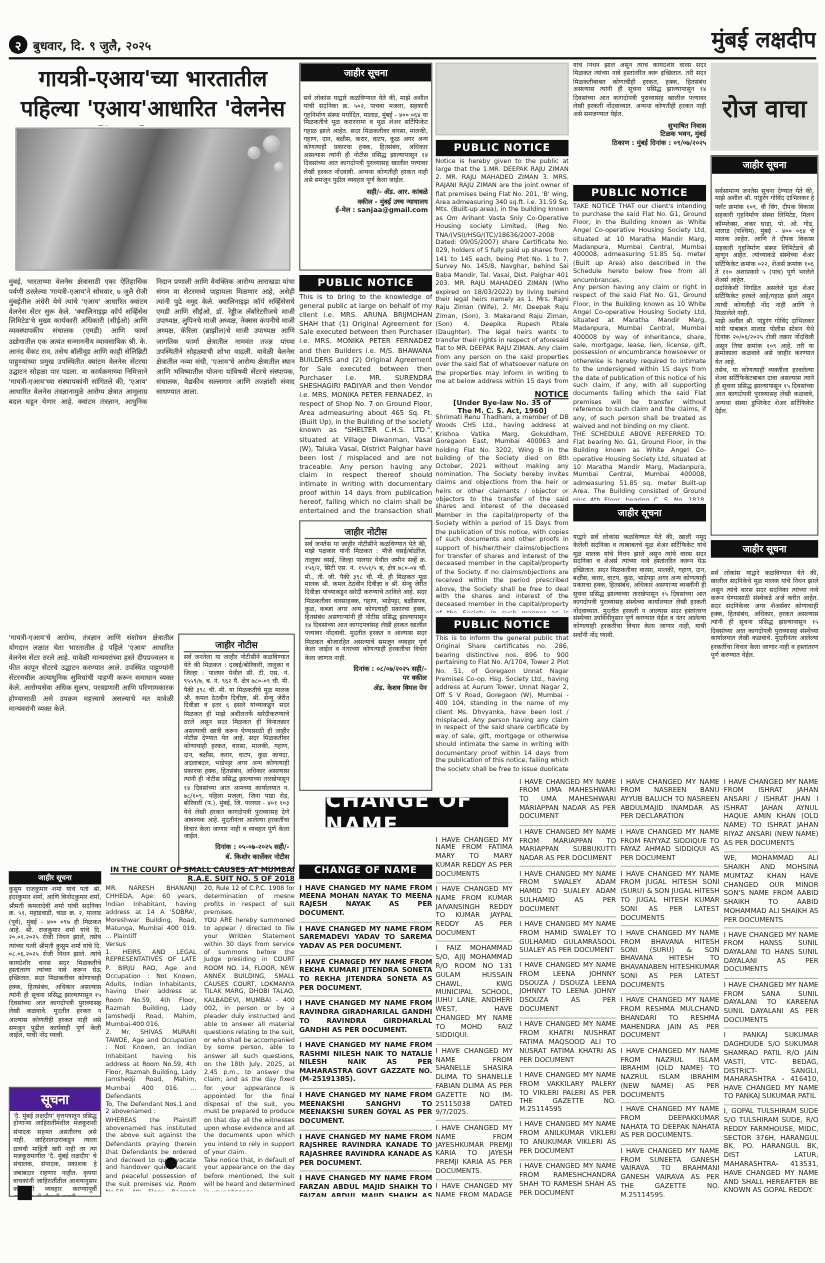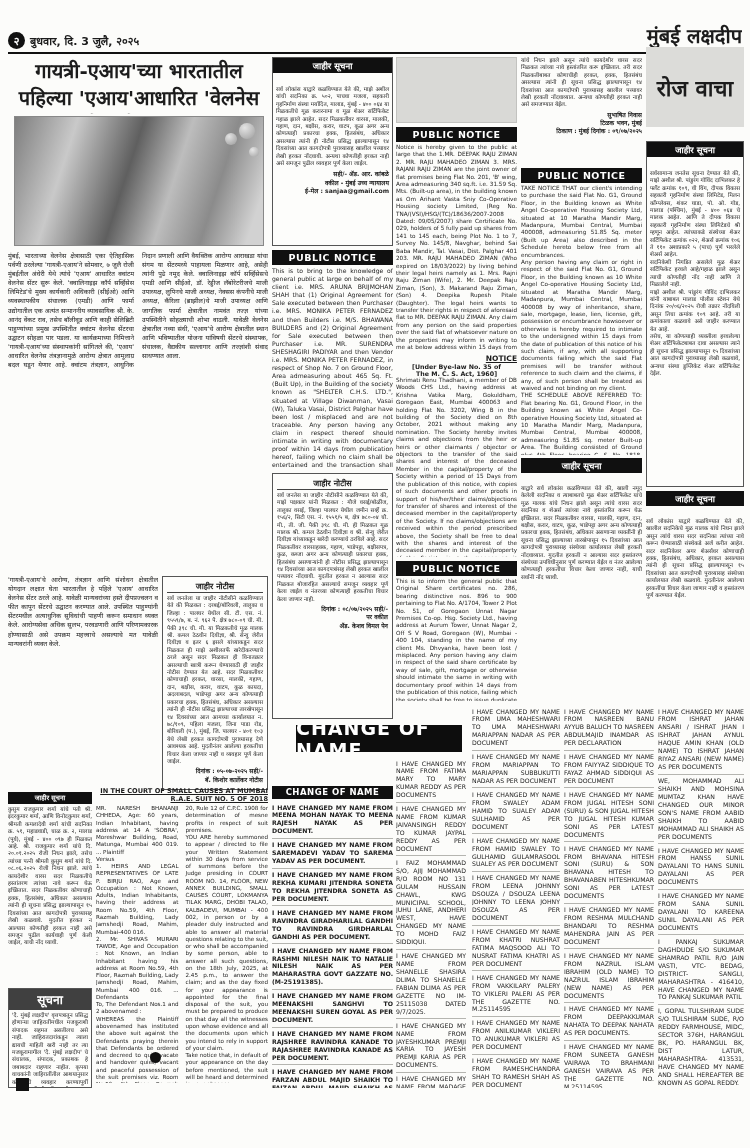"बुधवार, दि. 3 जुलै, २०२५" span { text: 3 -> ९ }
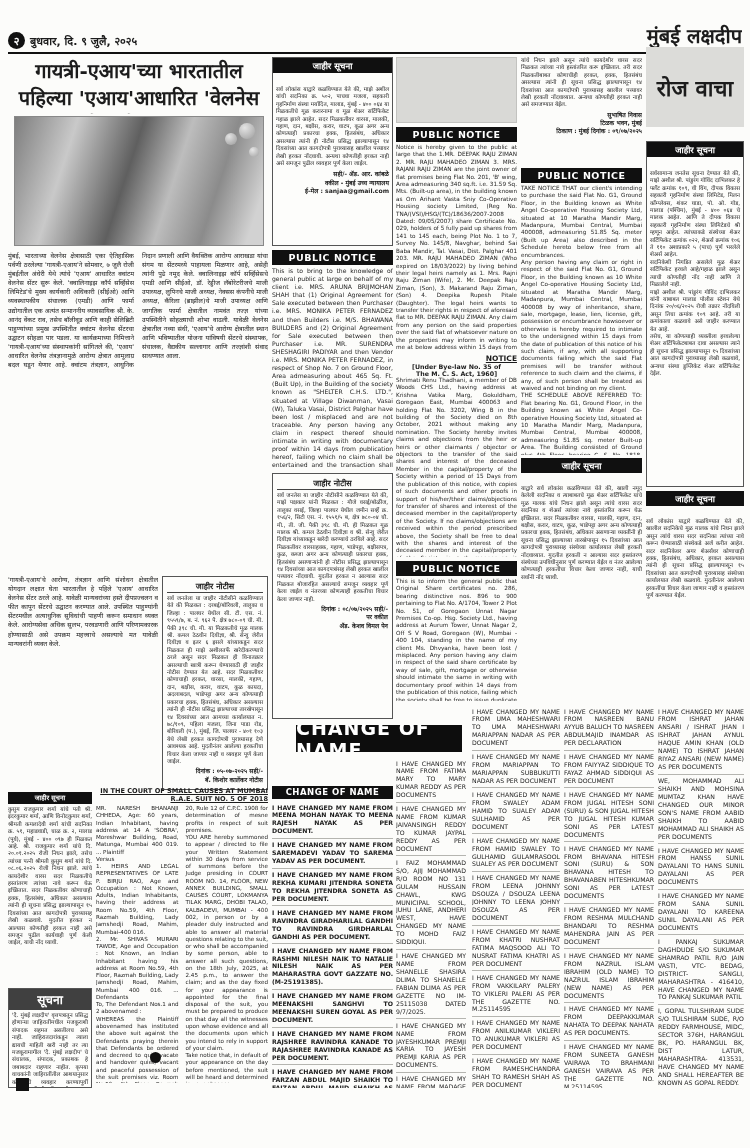"रोज वाचा" div.blk { top: 47px -> 57px }
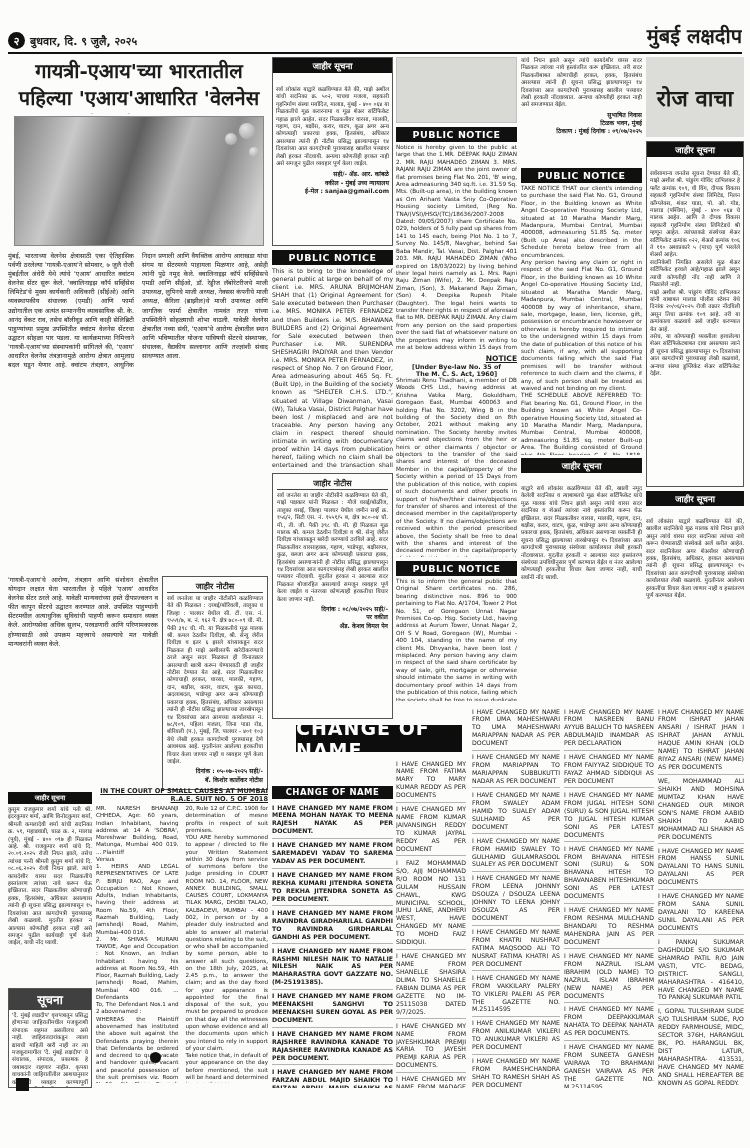"सूचना" .suchana-hdr { background: #404040 -> #4c1d95 }
